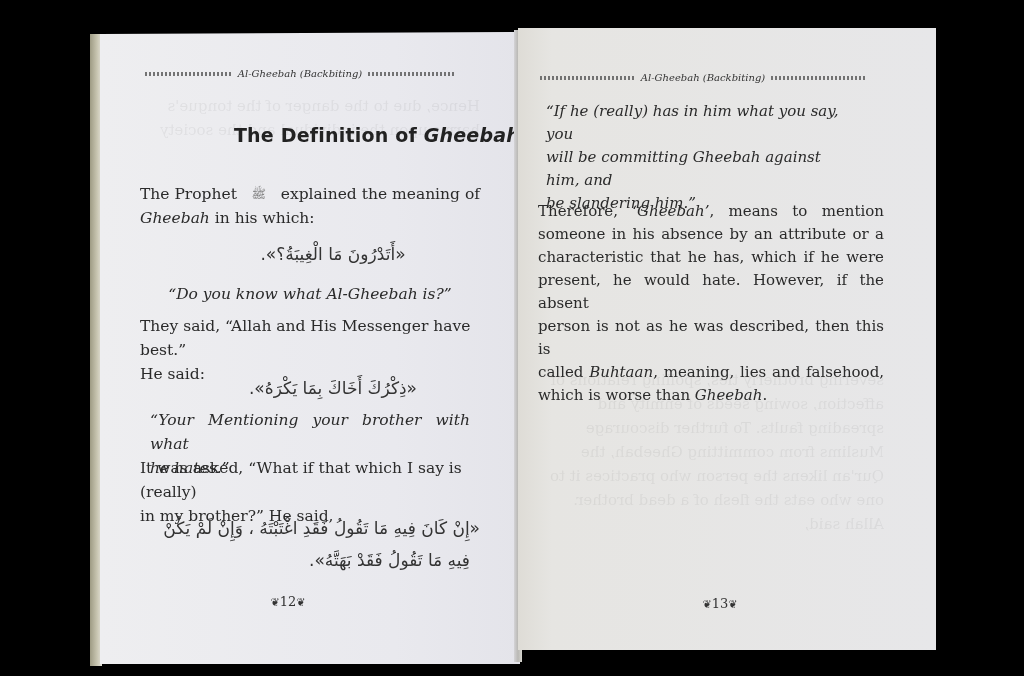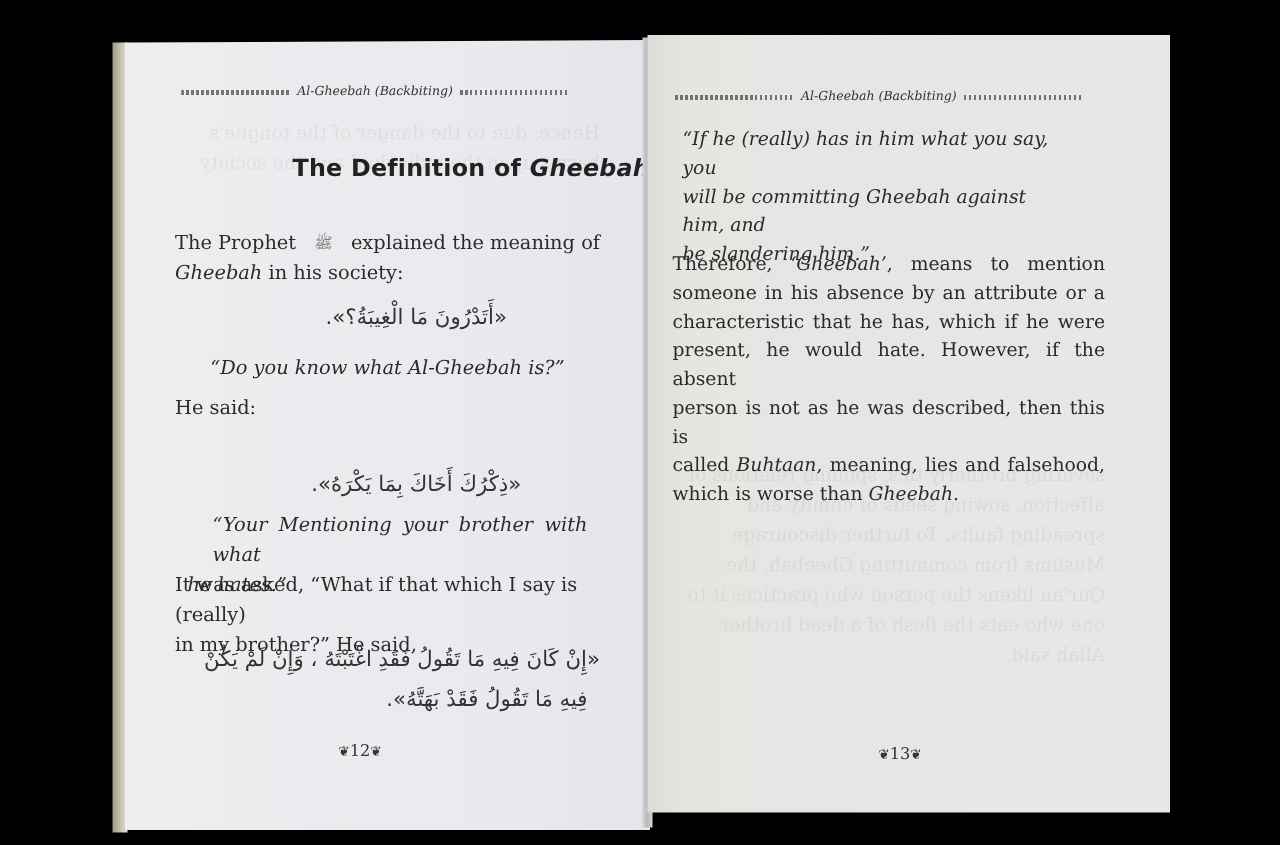"in his society:" span { text: society -> which }
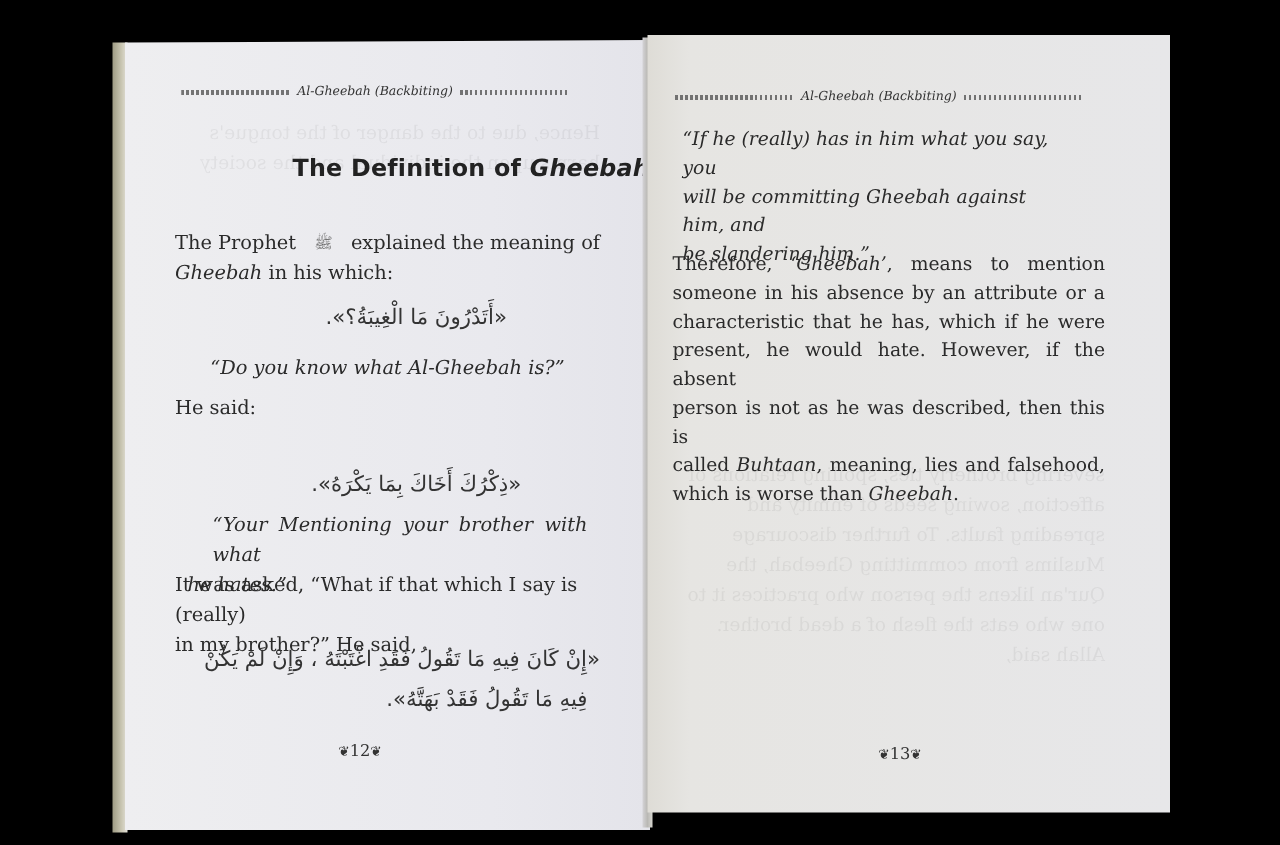"They said, “Allah and His" div { html: none -> <div>They said, “Allah and His Messenger have best.”</div> }
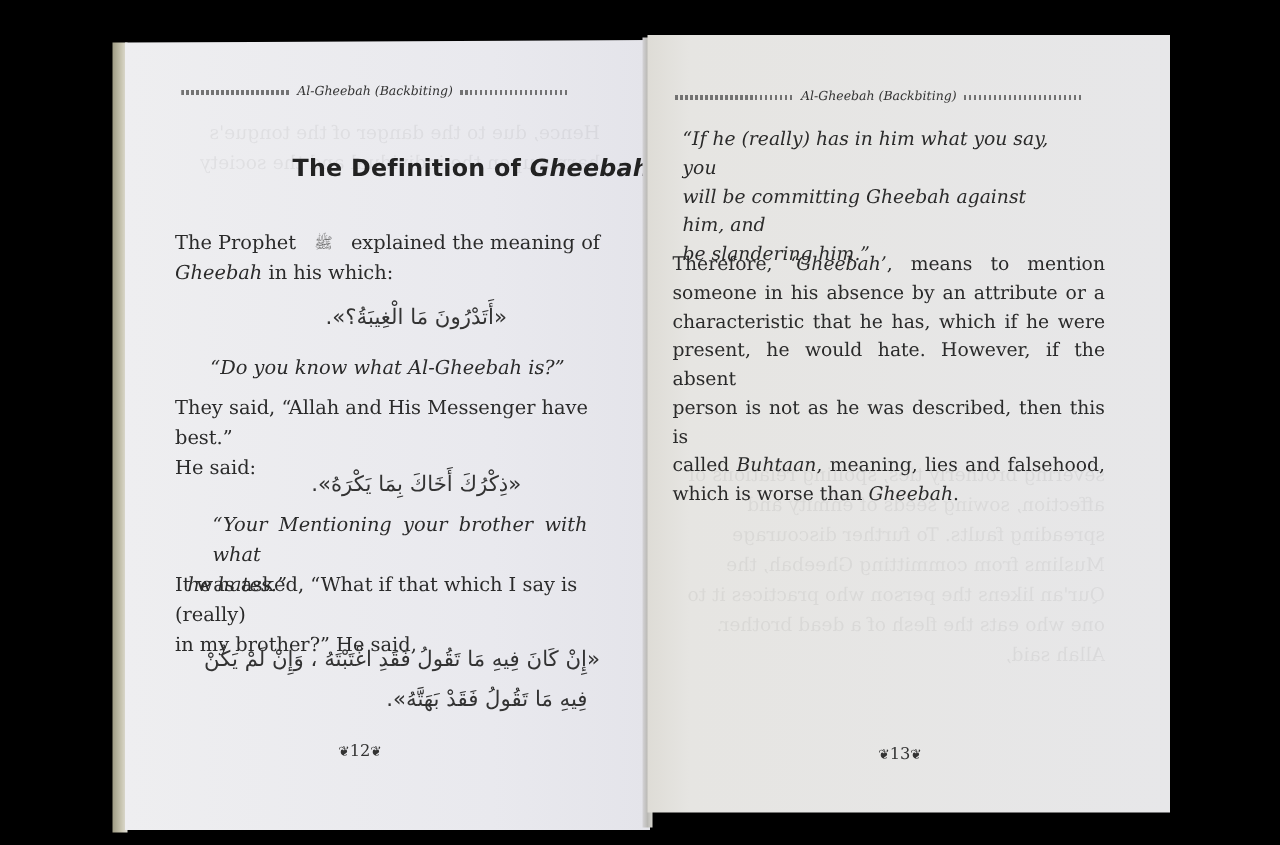"“Your Mentioning your brother with" div { margin-left: 20px -> none }
